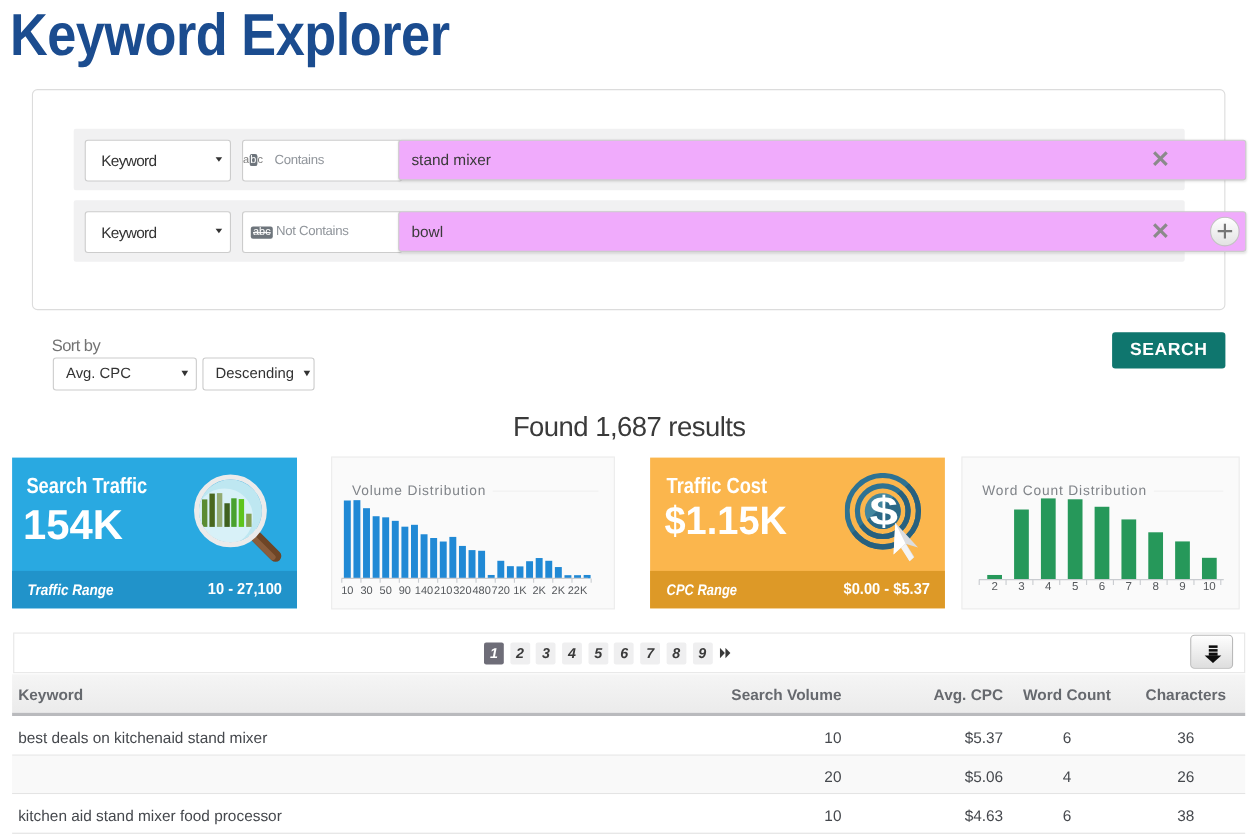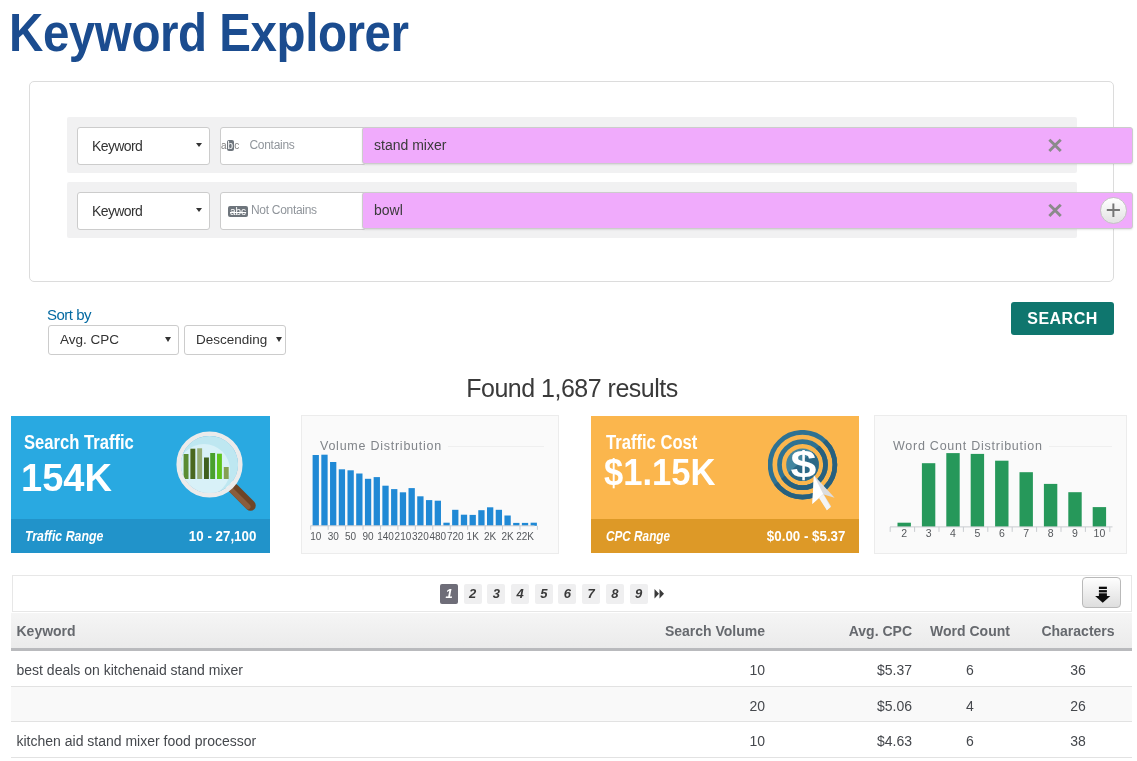"Sort by" #sortlbl { color: #0369a1 -> #737373 }
